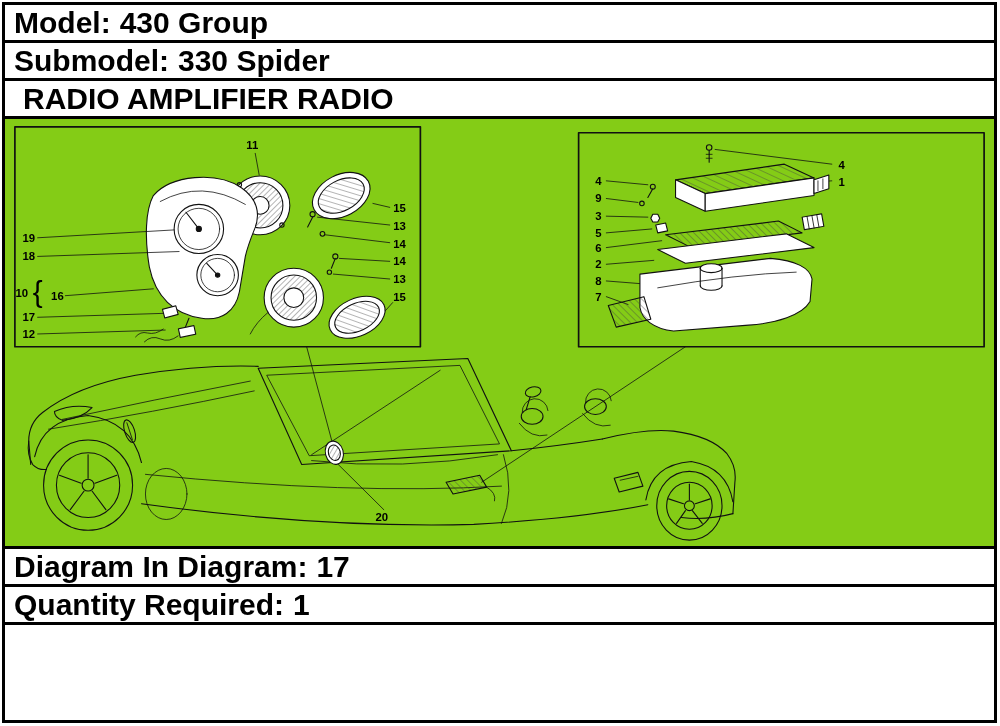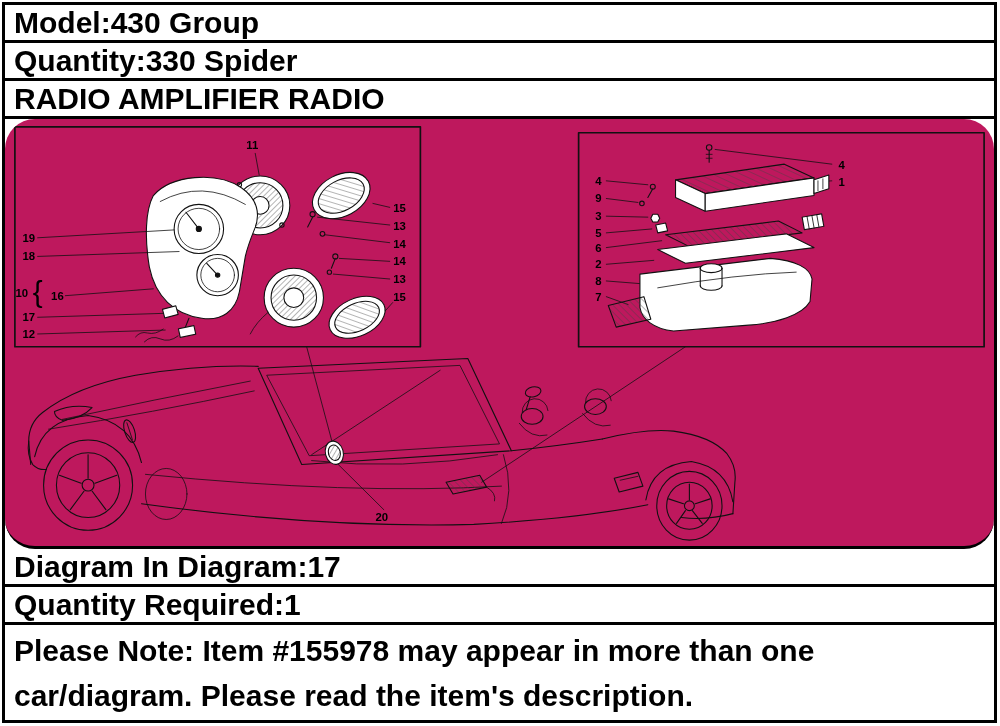"430 Group" .info-row .val { margin-left: none -> 9px }
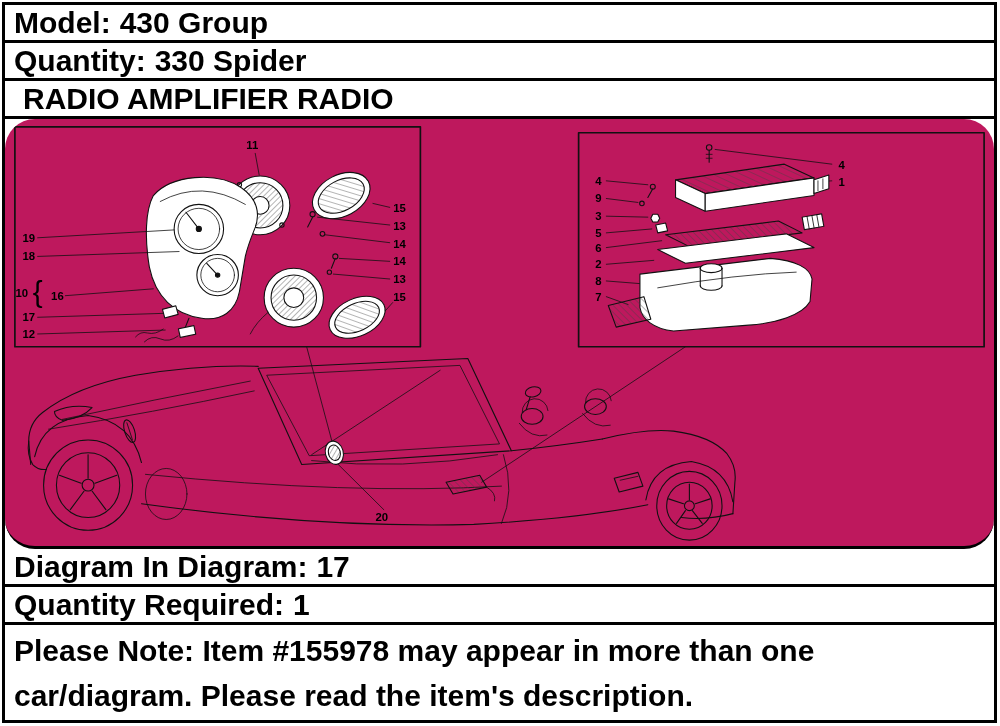"Quantity:" span { text: Quantity -> Submodel }
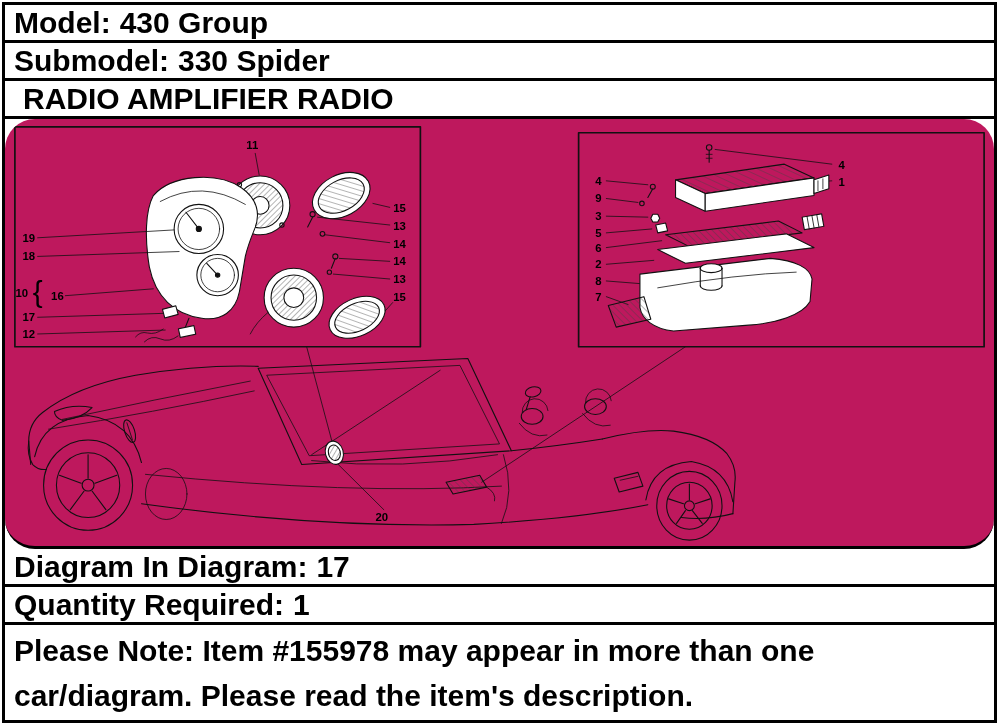"11" .diagram-area { background: #be185d -> #84cc16; border-radius: 30px -> none }
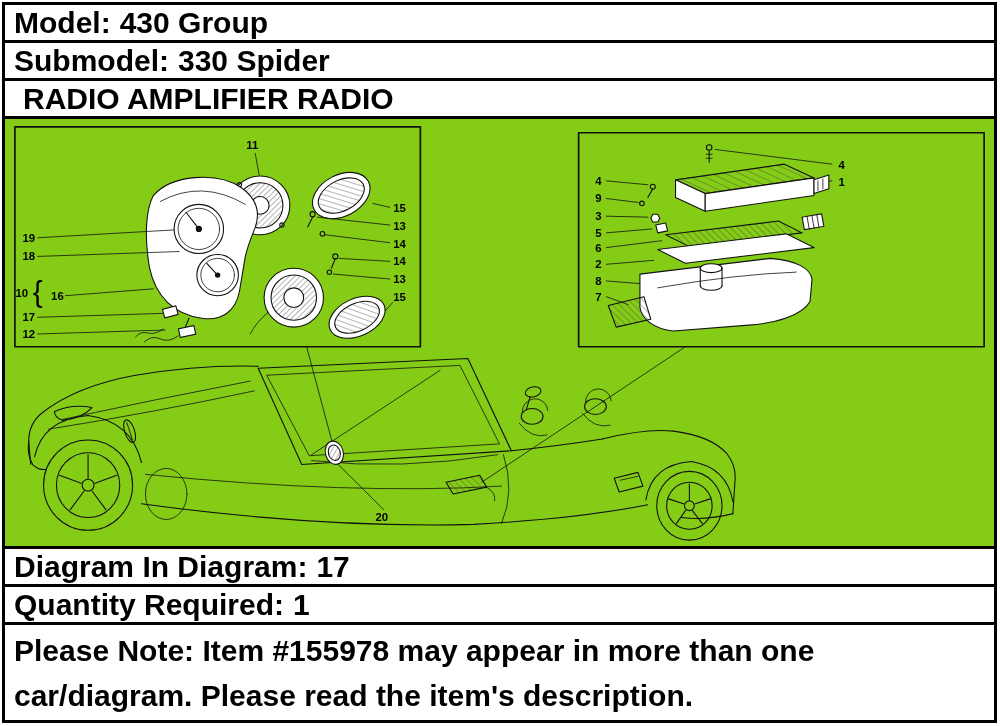"Please Note: Item #155978 may" div.note-row { html: <div> <div>Please Note: Item #155978 may appear in more than one car/diagram. Please read the item's description.</div> </div> -> none }
